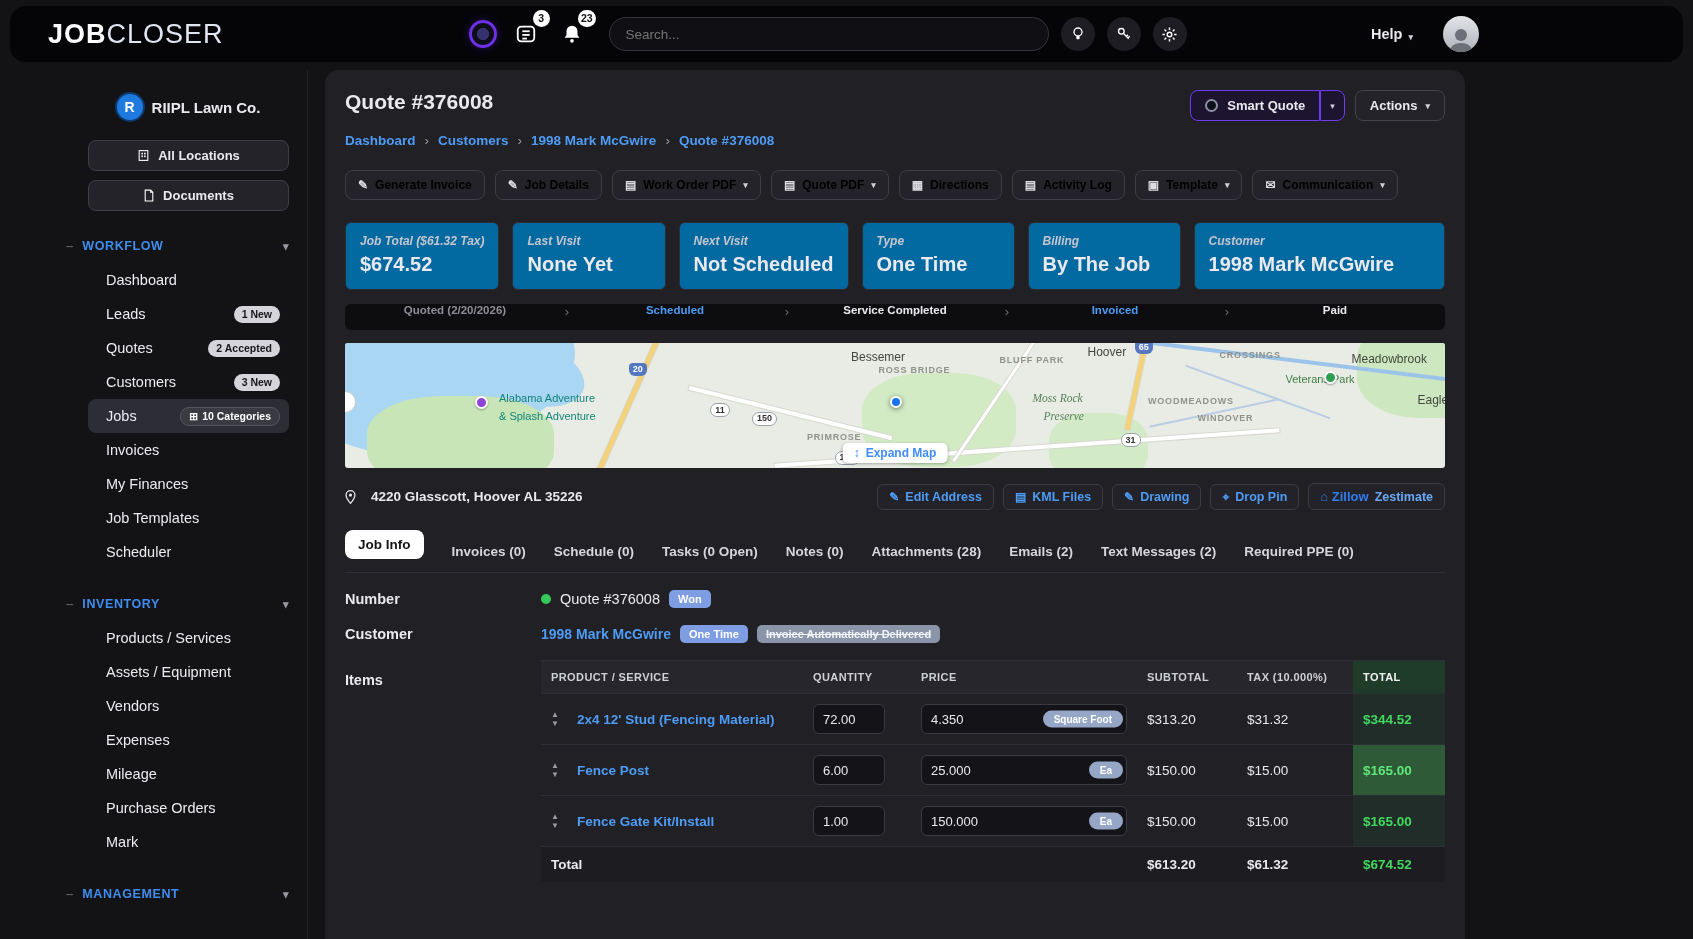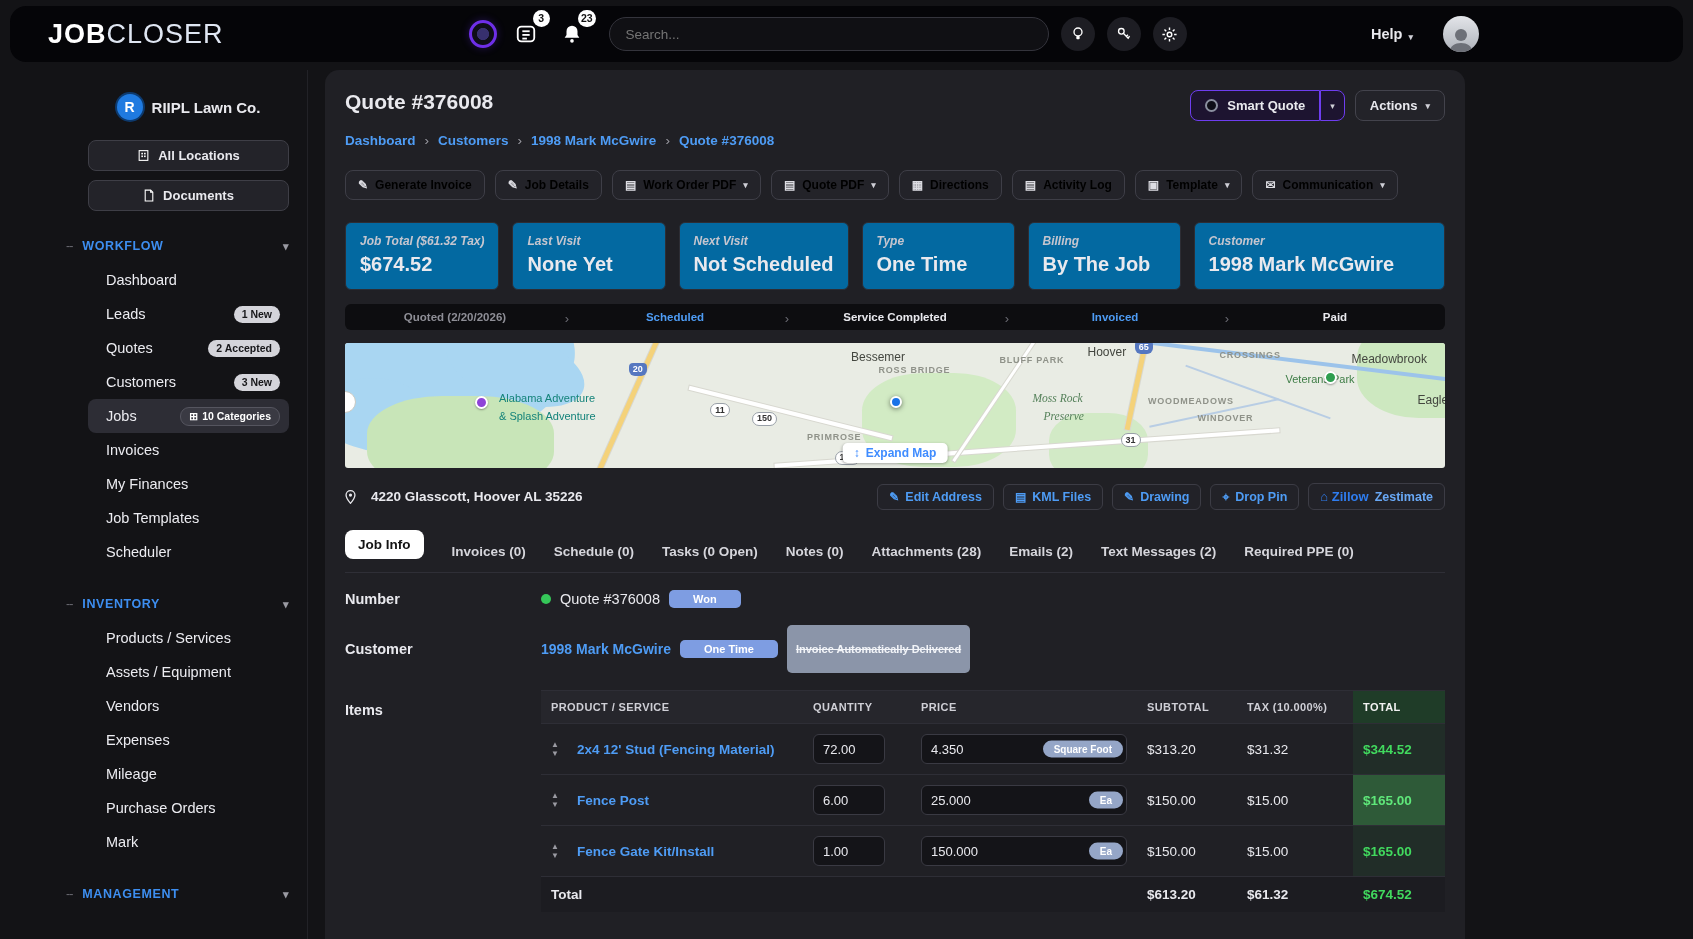"Quoted (2/20/2026)" .pipeline { align-items: center -> flex-start }
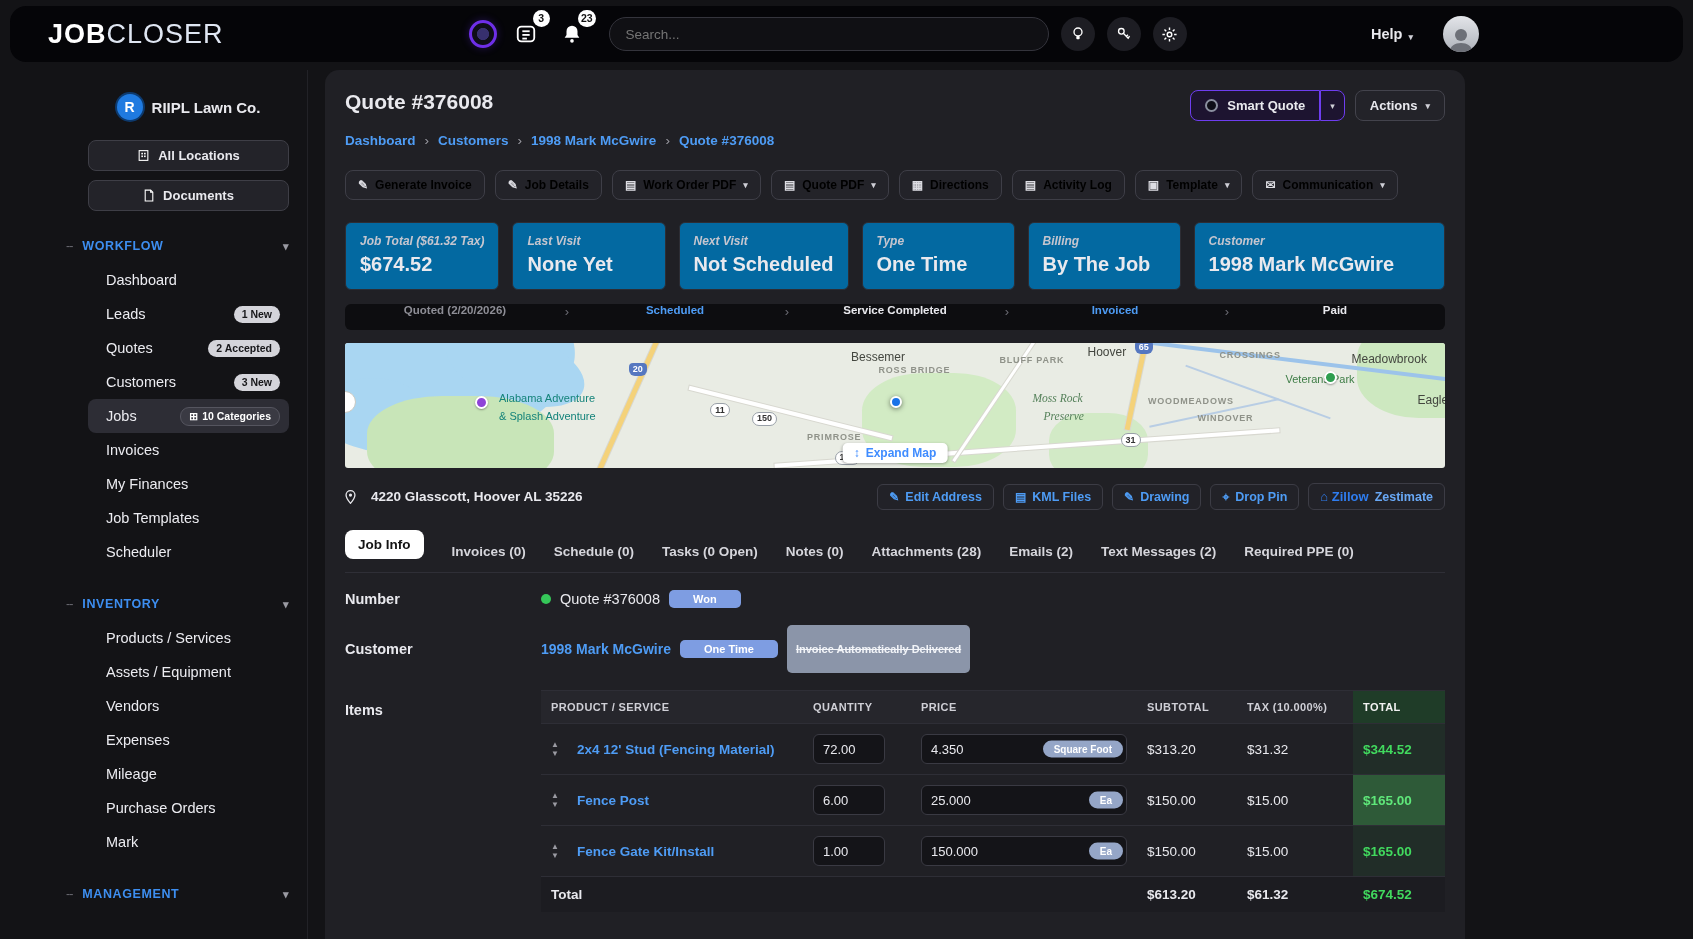"Won" .badge-blue { padding: 3px 24px -> 3px 9px }
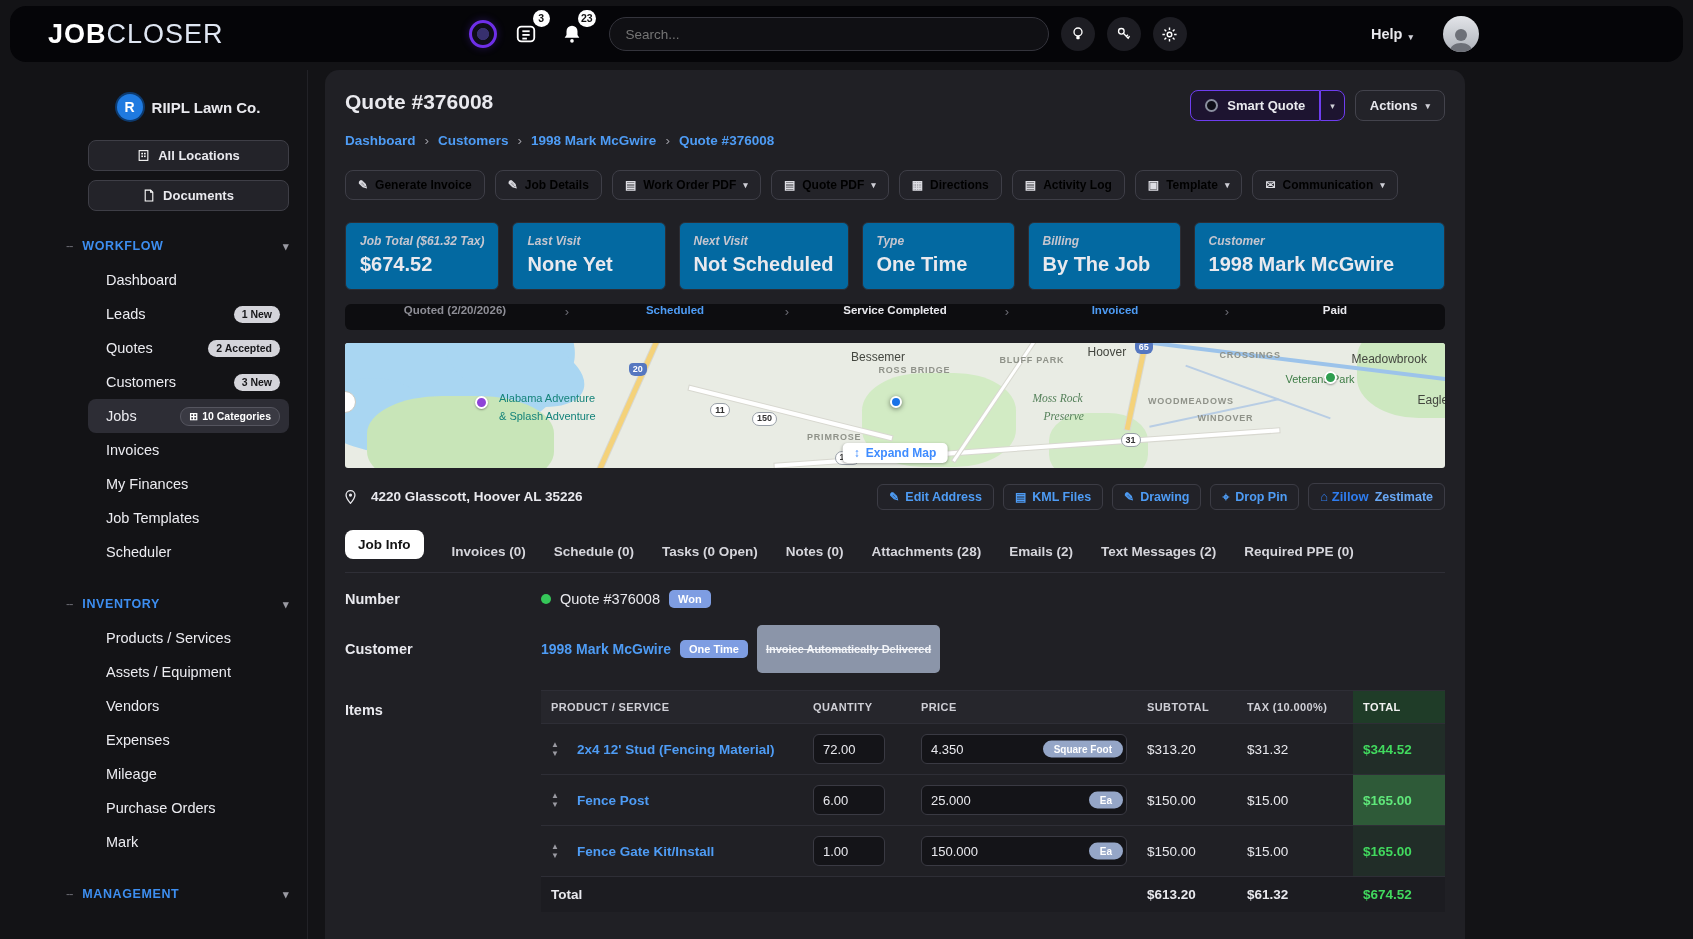"Invoice Automatically Delivered" .badge-gray { padding: 18px 9px -> 3px 9px }
